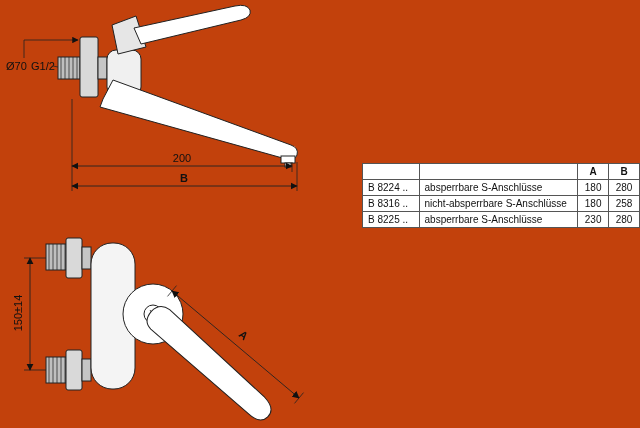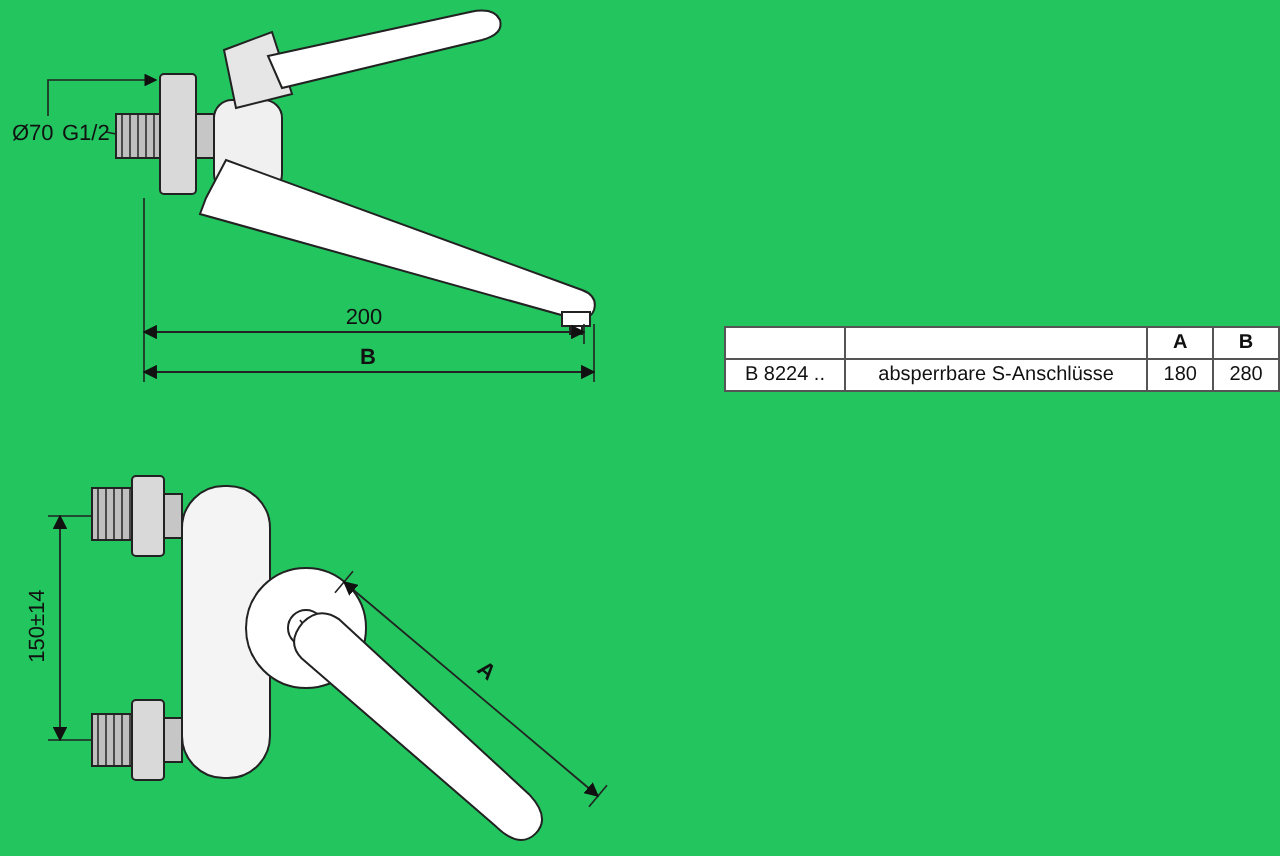"Ø70" .canvas { background: #22c55e -> #c2410c }
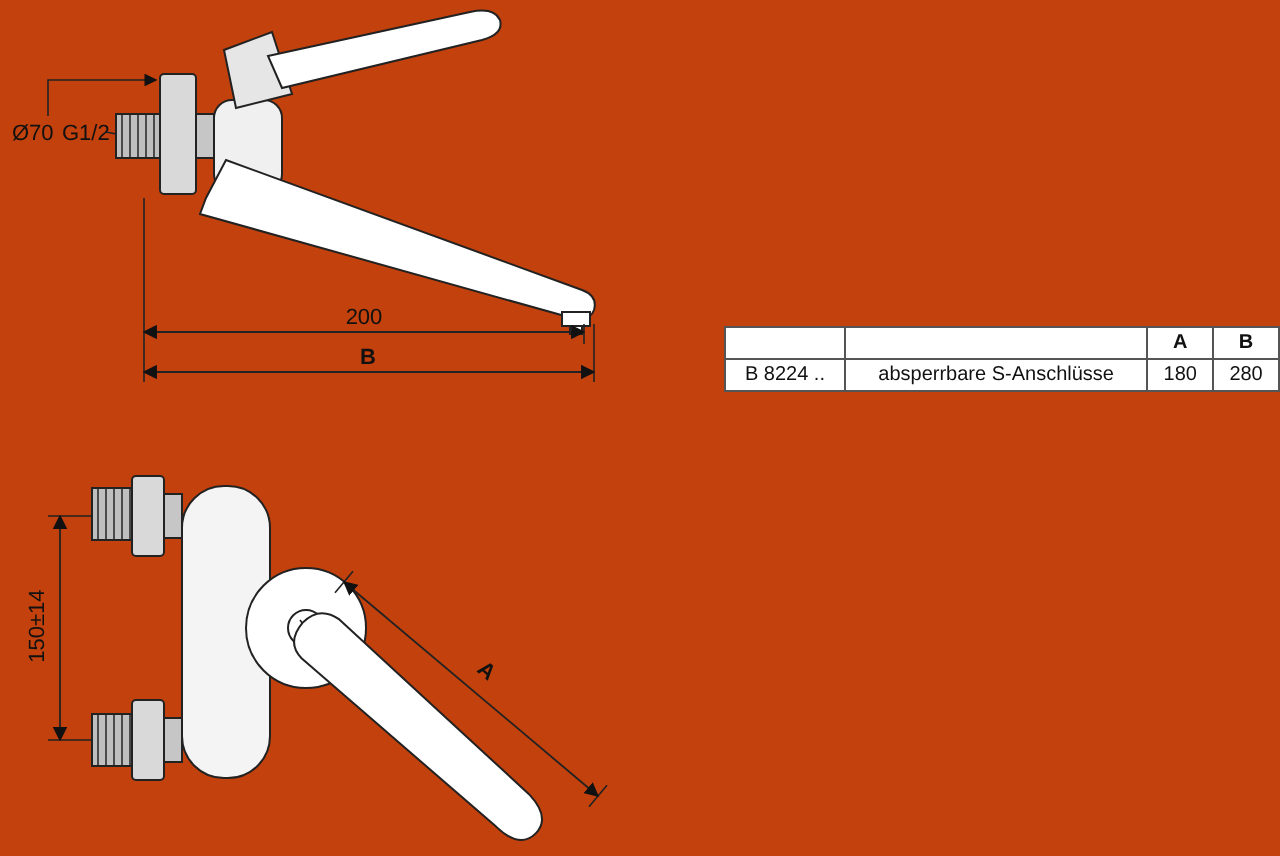"B 8224 .." .spec-table th,.spec-table td { text-align: center -> left }
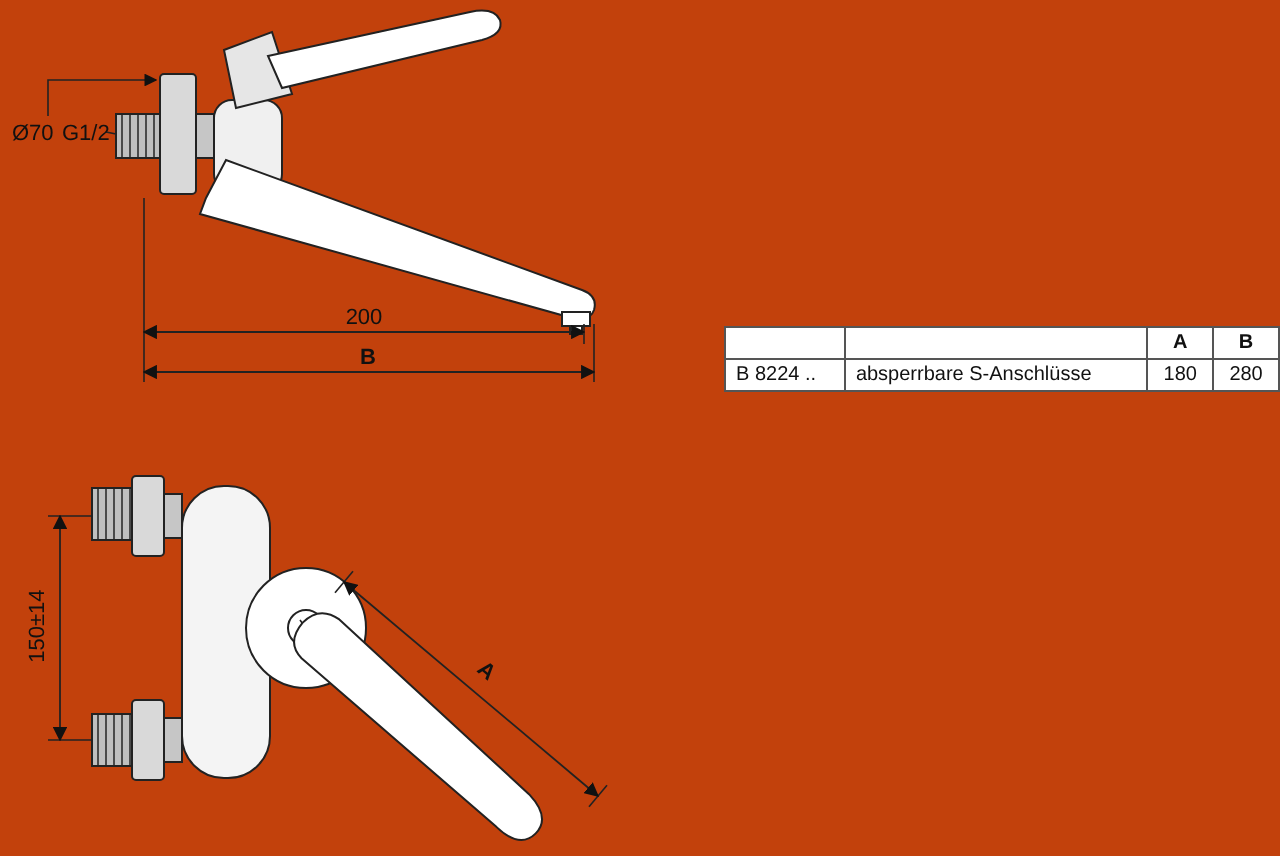"B 8316 .." tr { html: none -> <tr> <td>B 8316 ..</td> <td>nicht-absperrbare S-Anschlüsse</td> <td>180</td> <td>258</td> </tr> }
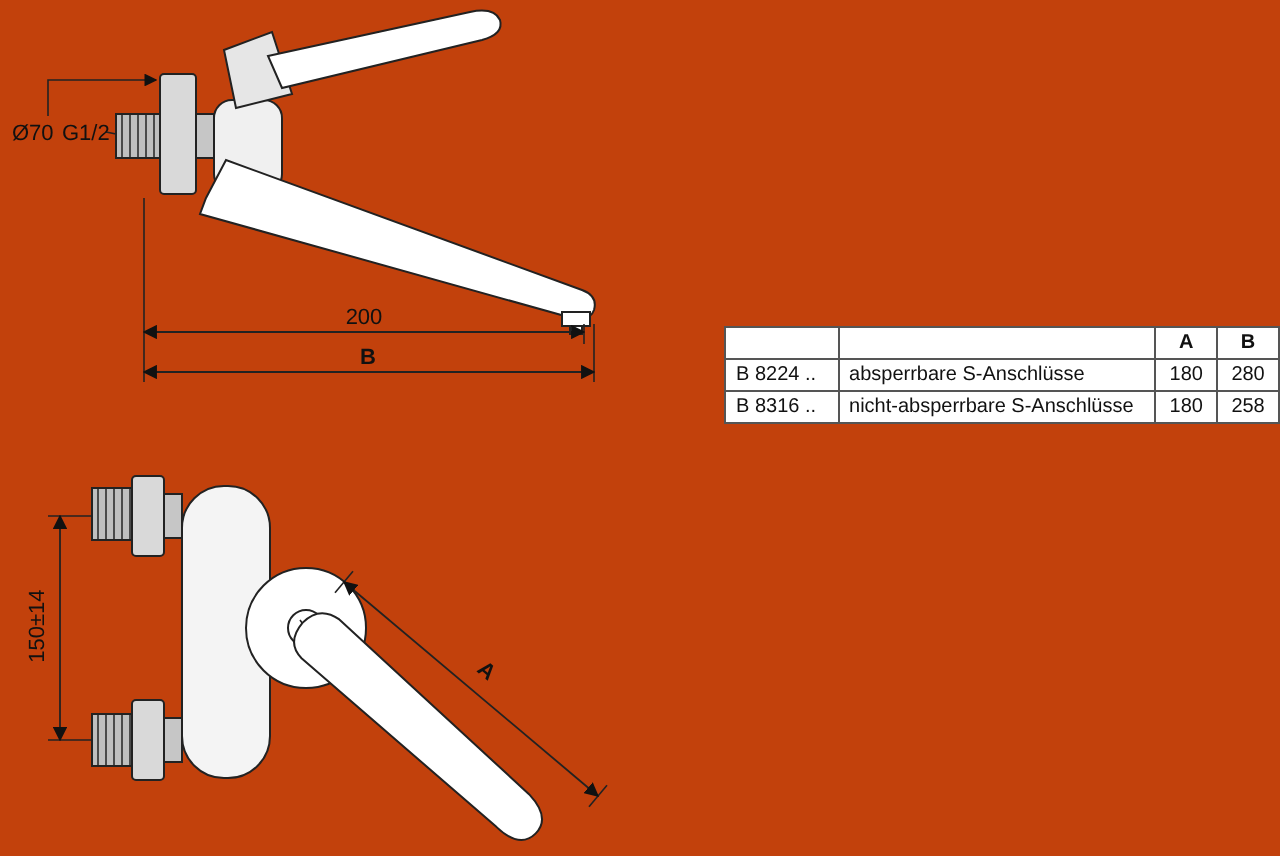"B 8225 .." tr { html: none -> <tr> <td>B 8225 ..</td> <td>absperrbare S-Anschlüsse</td> <td>230</td> <td>280</td> </tr> }
